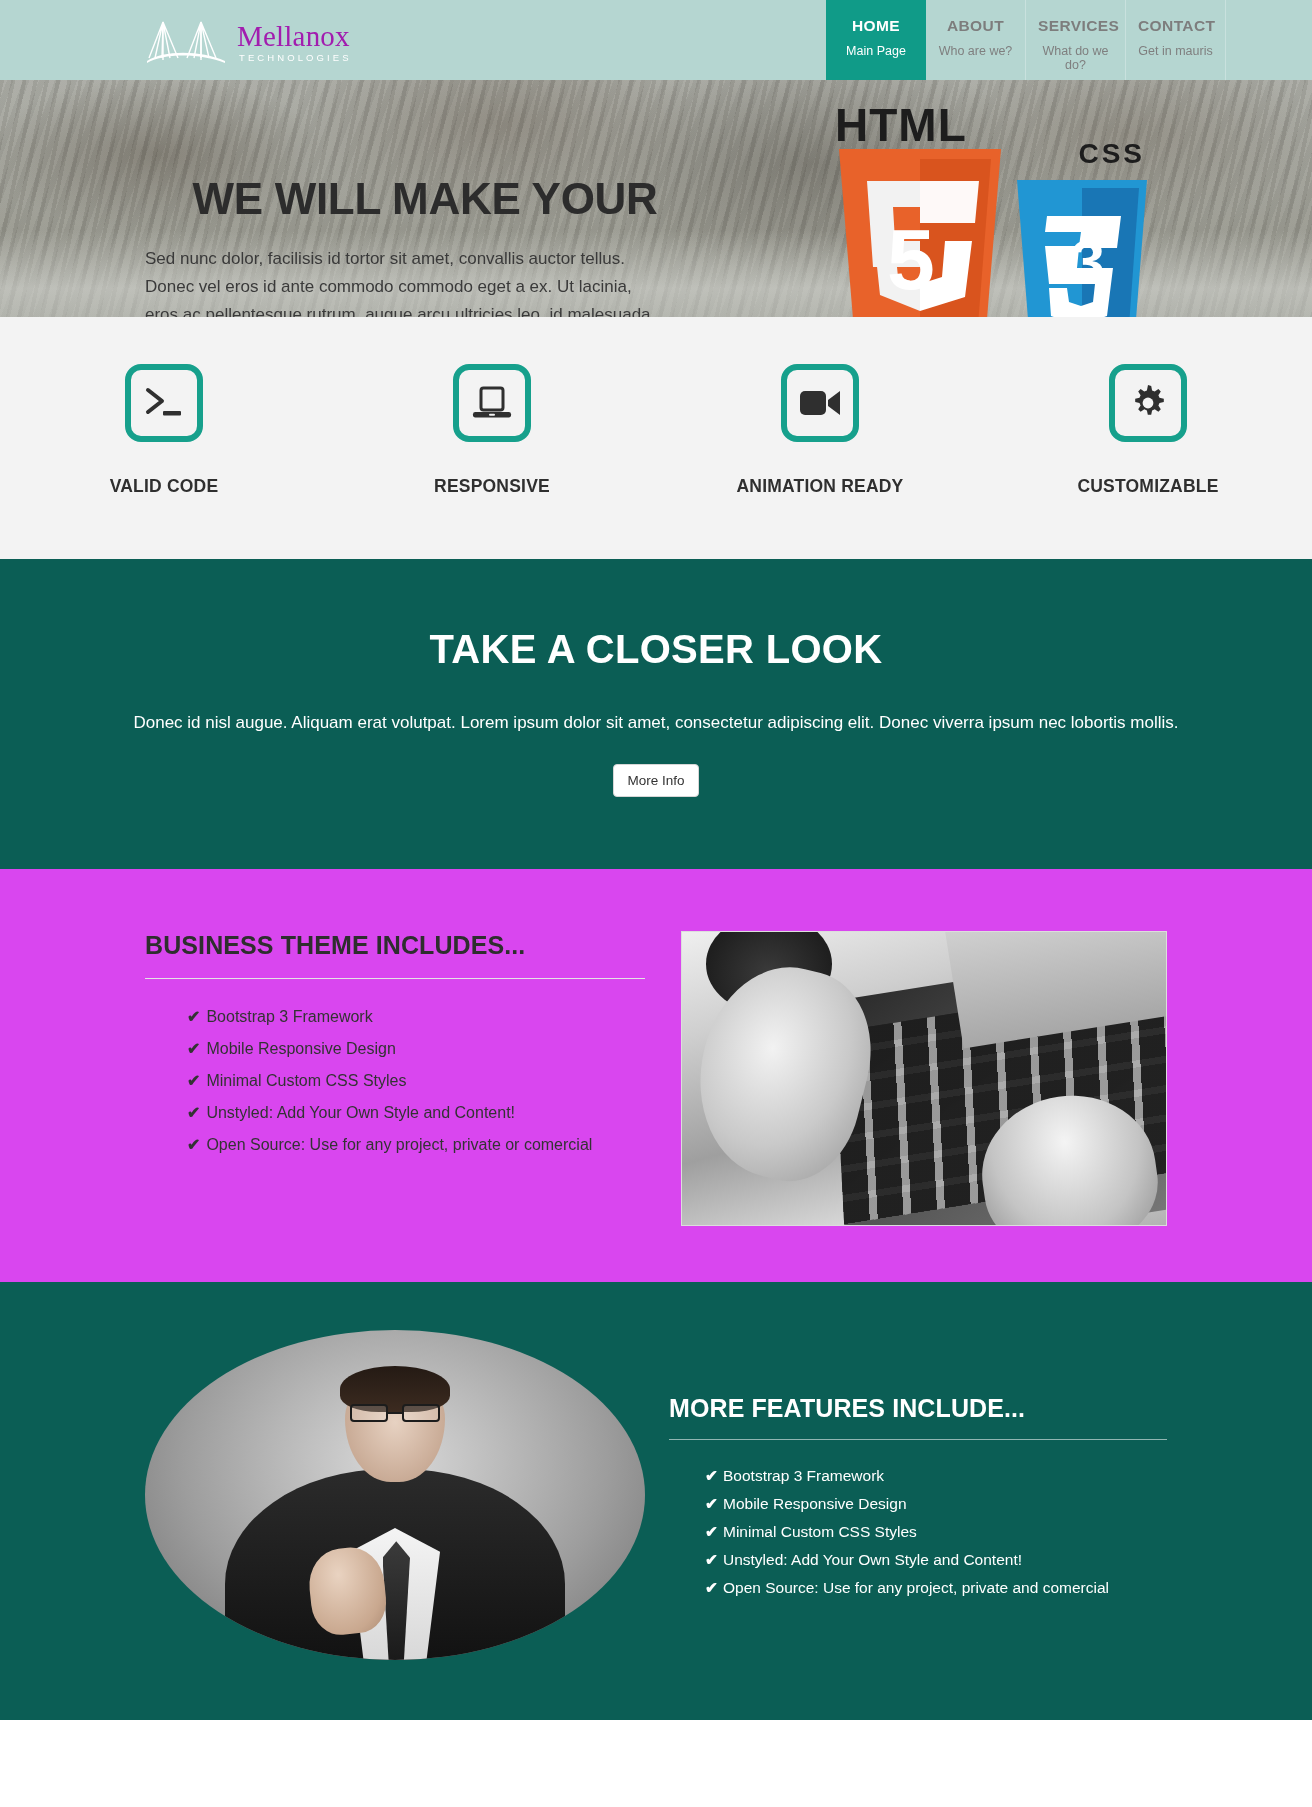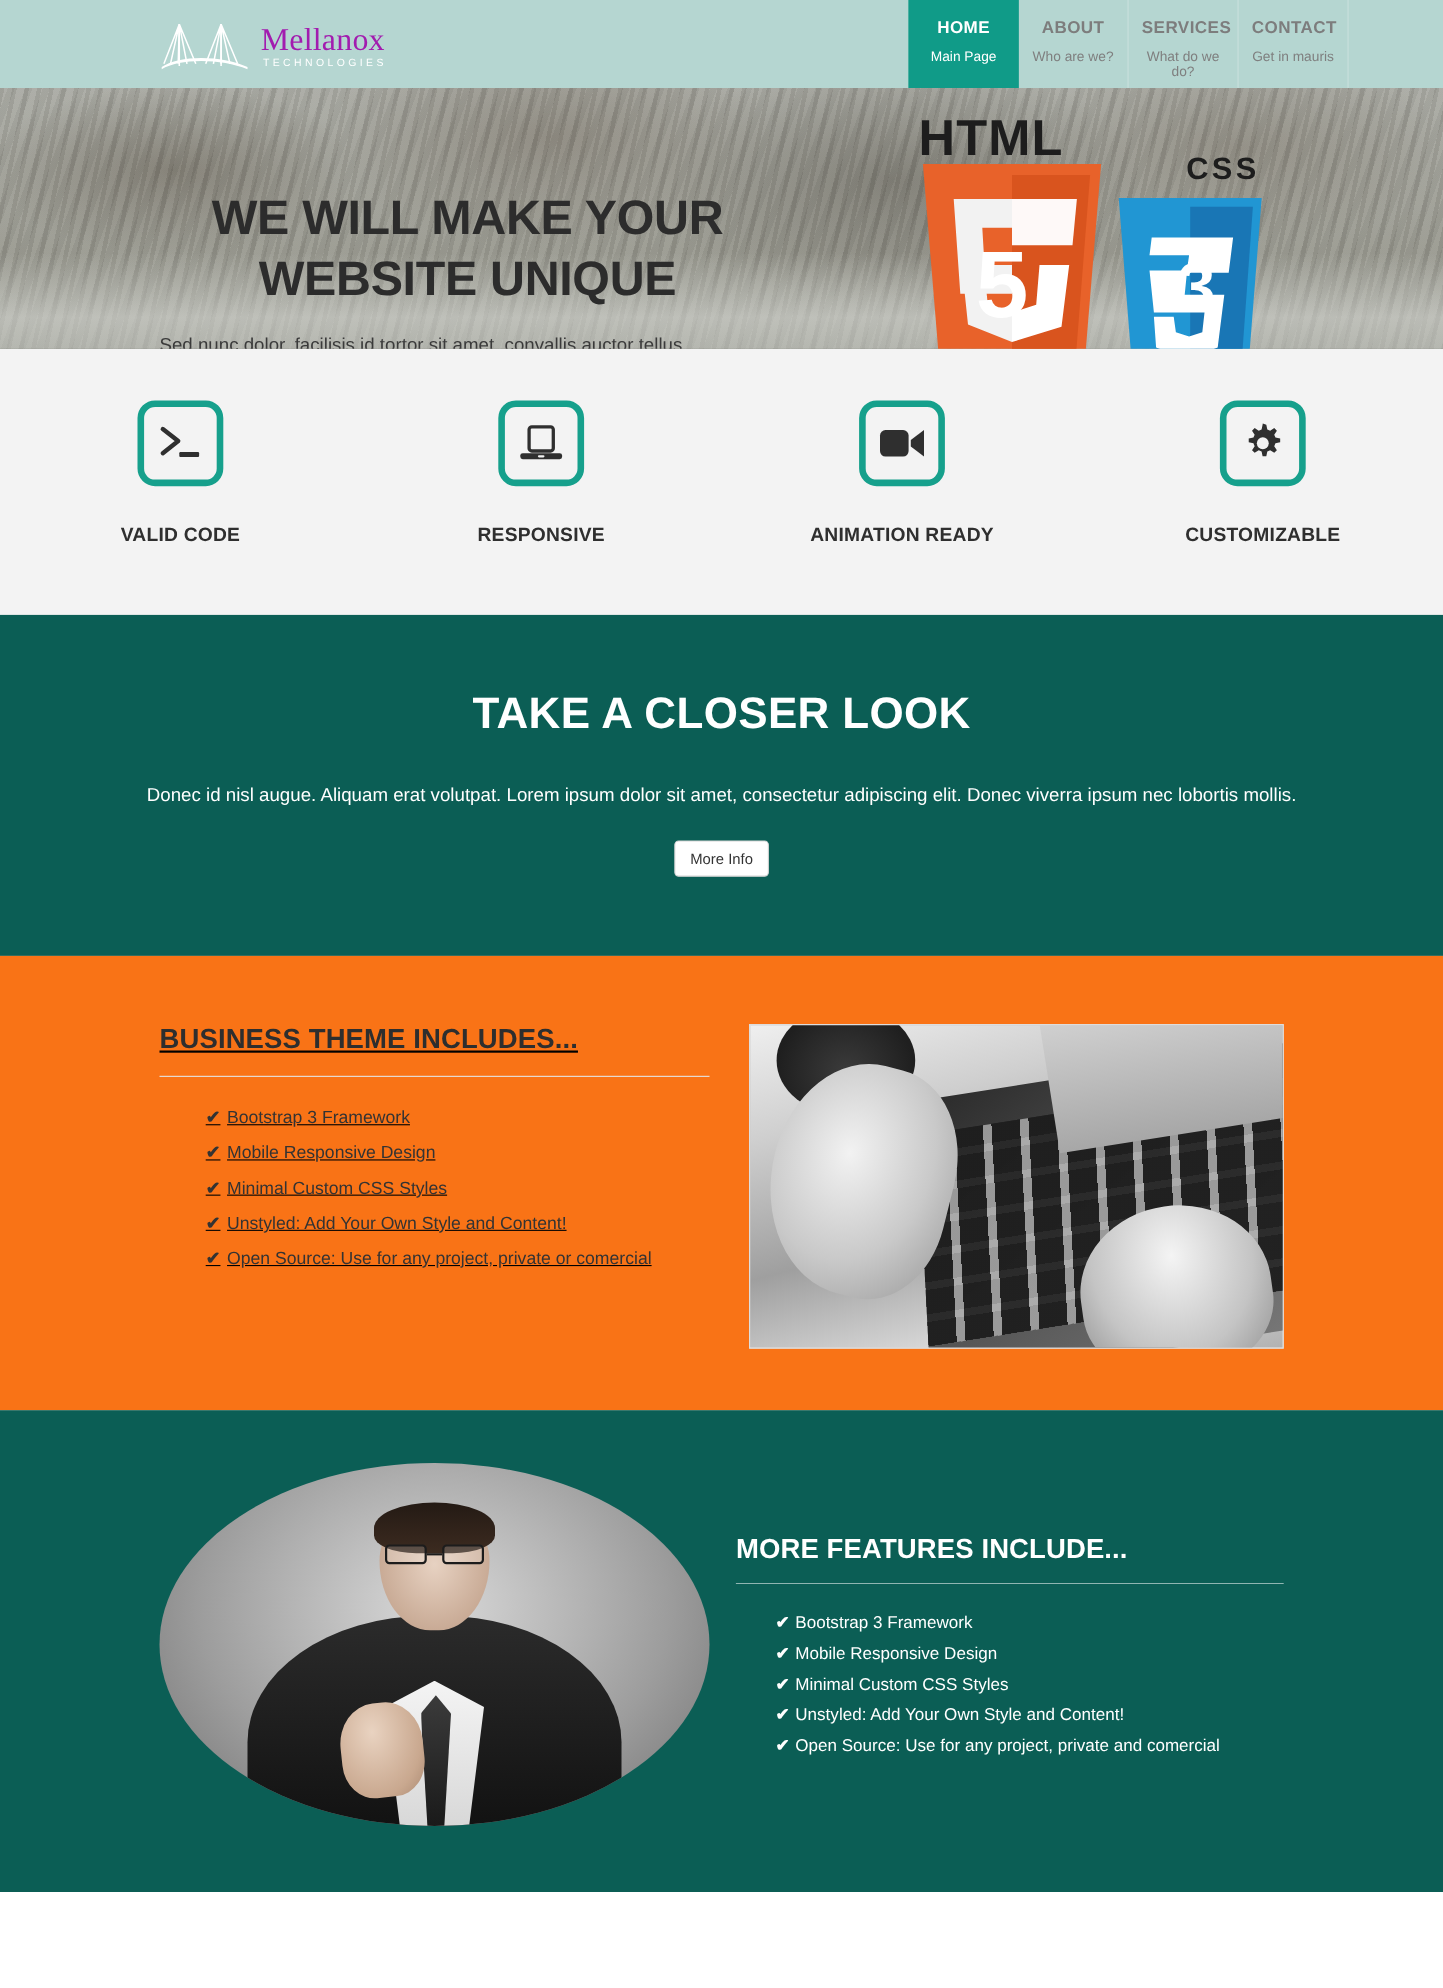"WEBSITE UNIQUE" span { html: <span>WEBSITE UNIQUE</span> -> none }
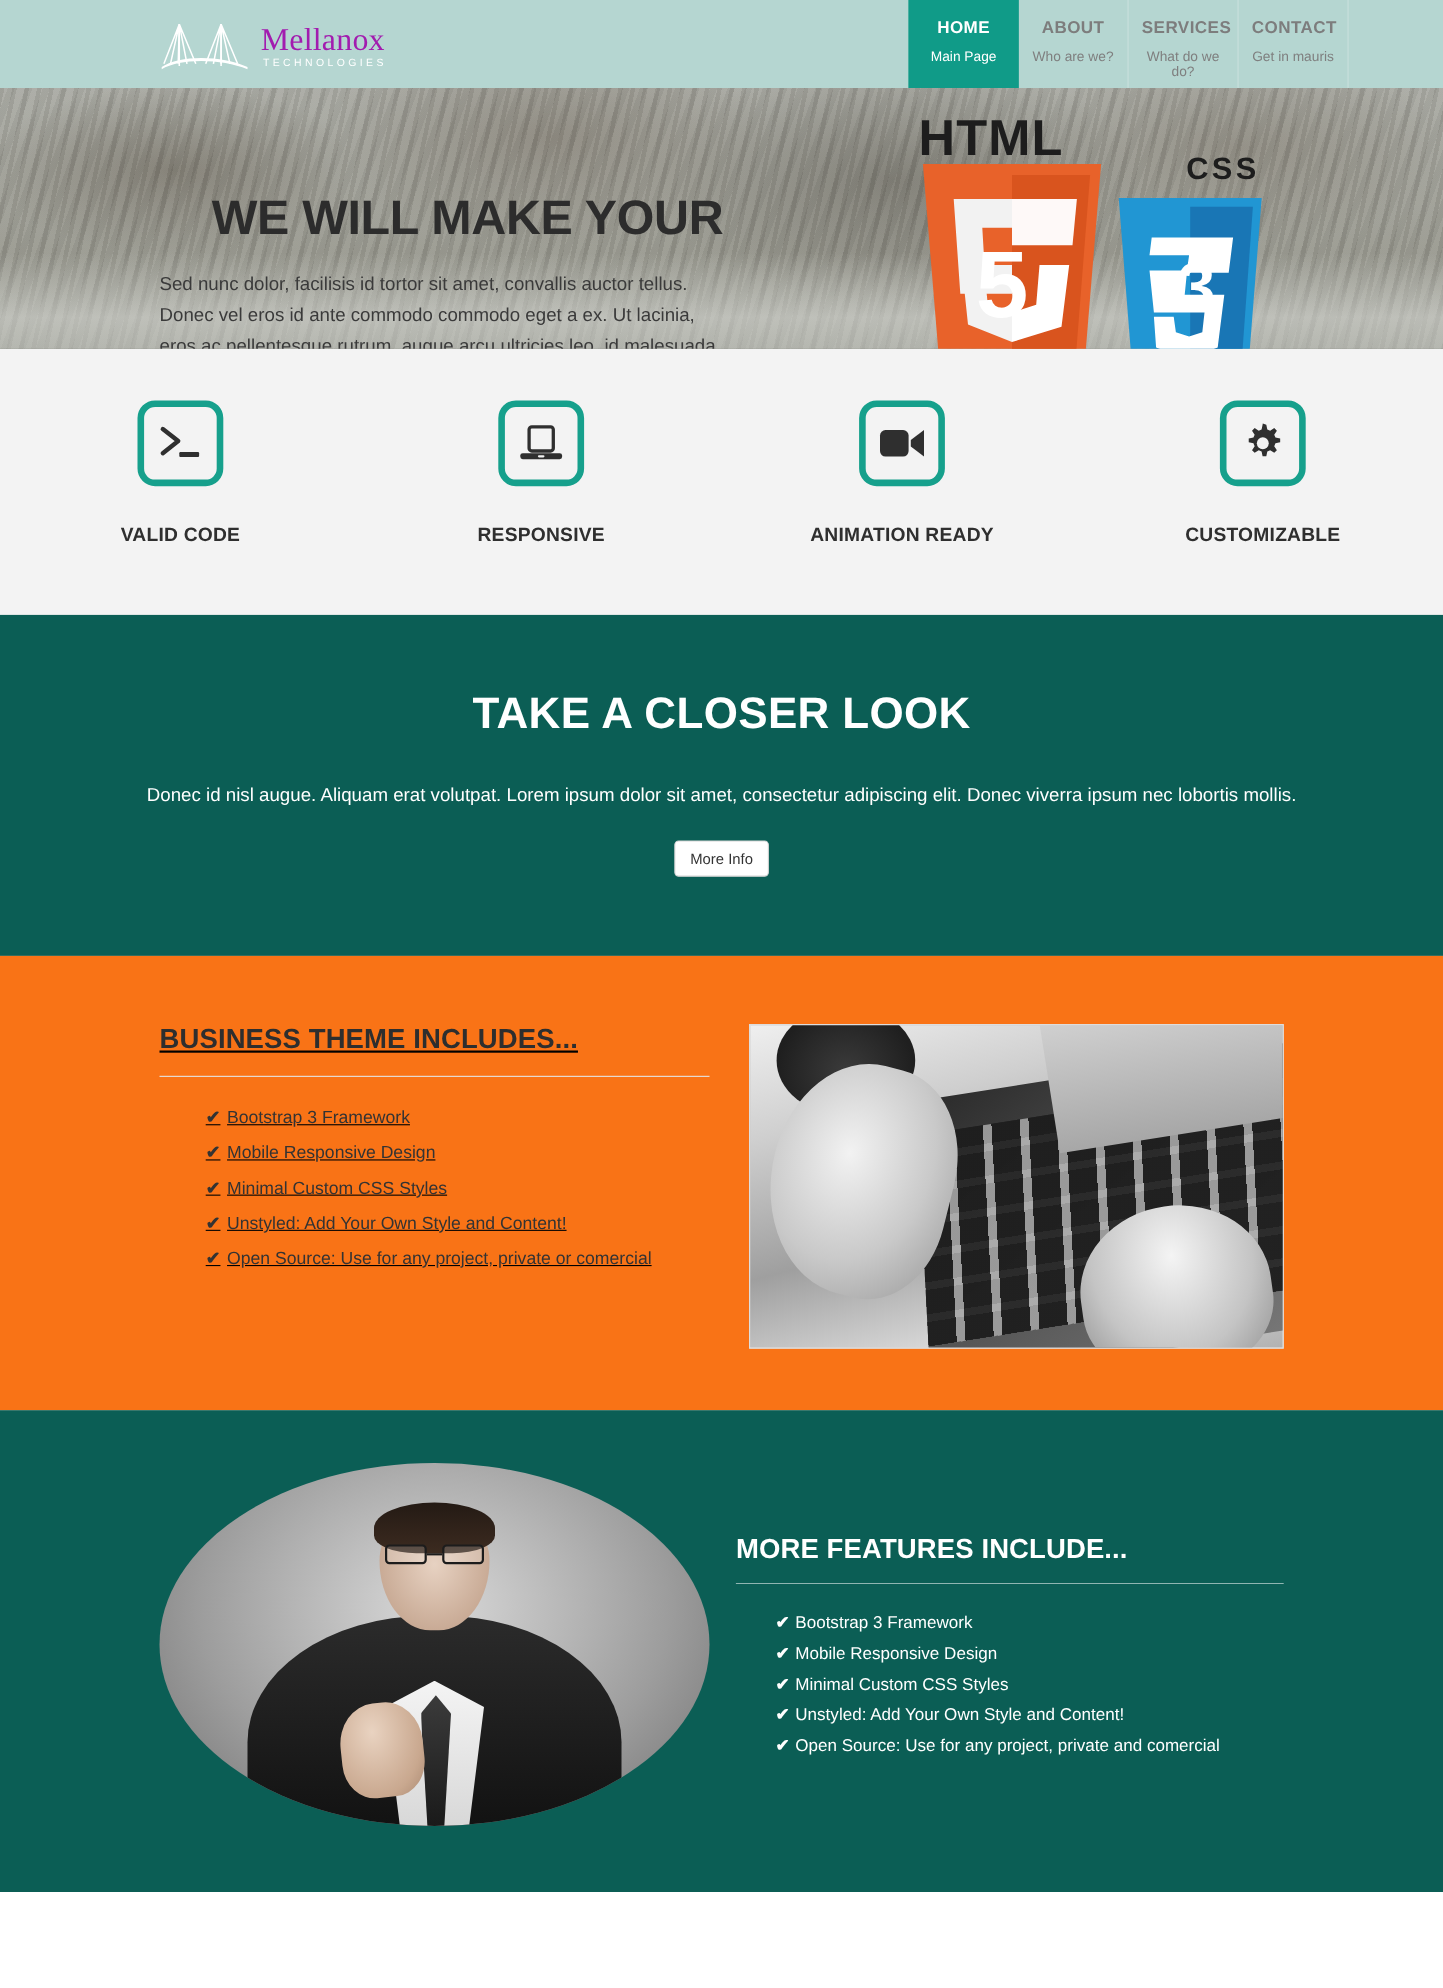"BUSINESS THEME INCLUDES..." .business { background: #f97316 -> #d946ef; text-decoration: underline -> none }
